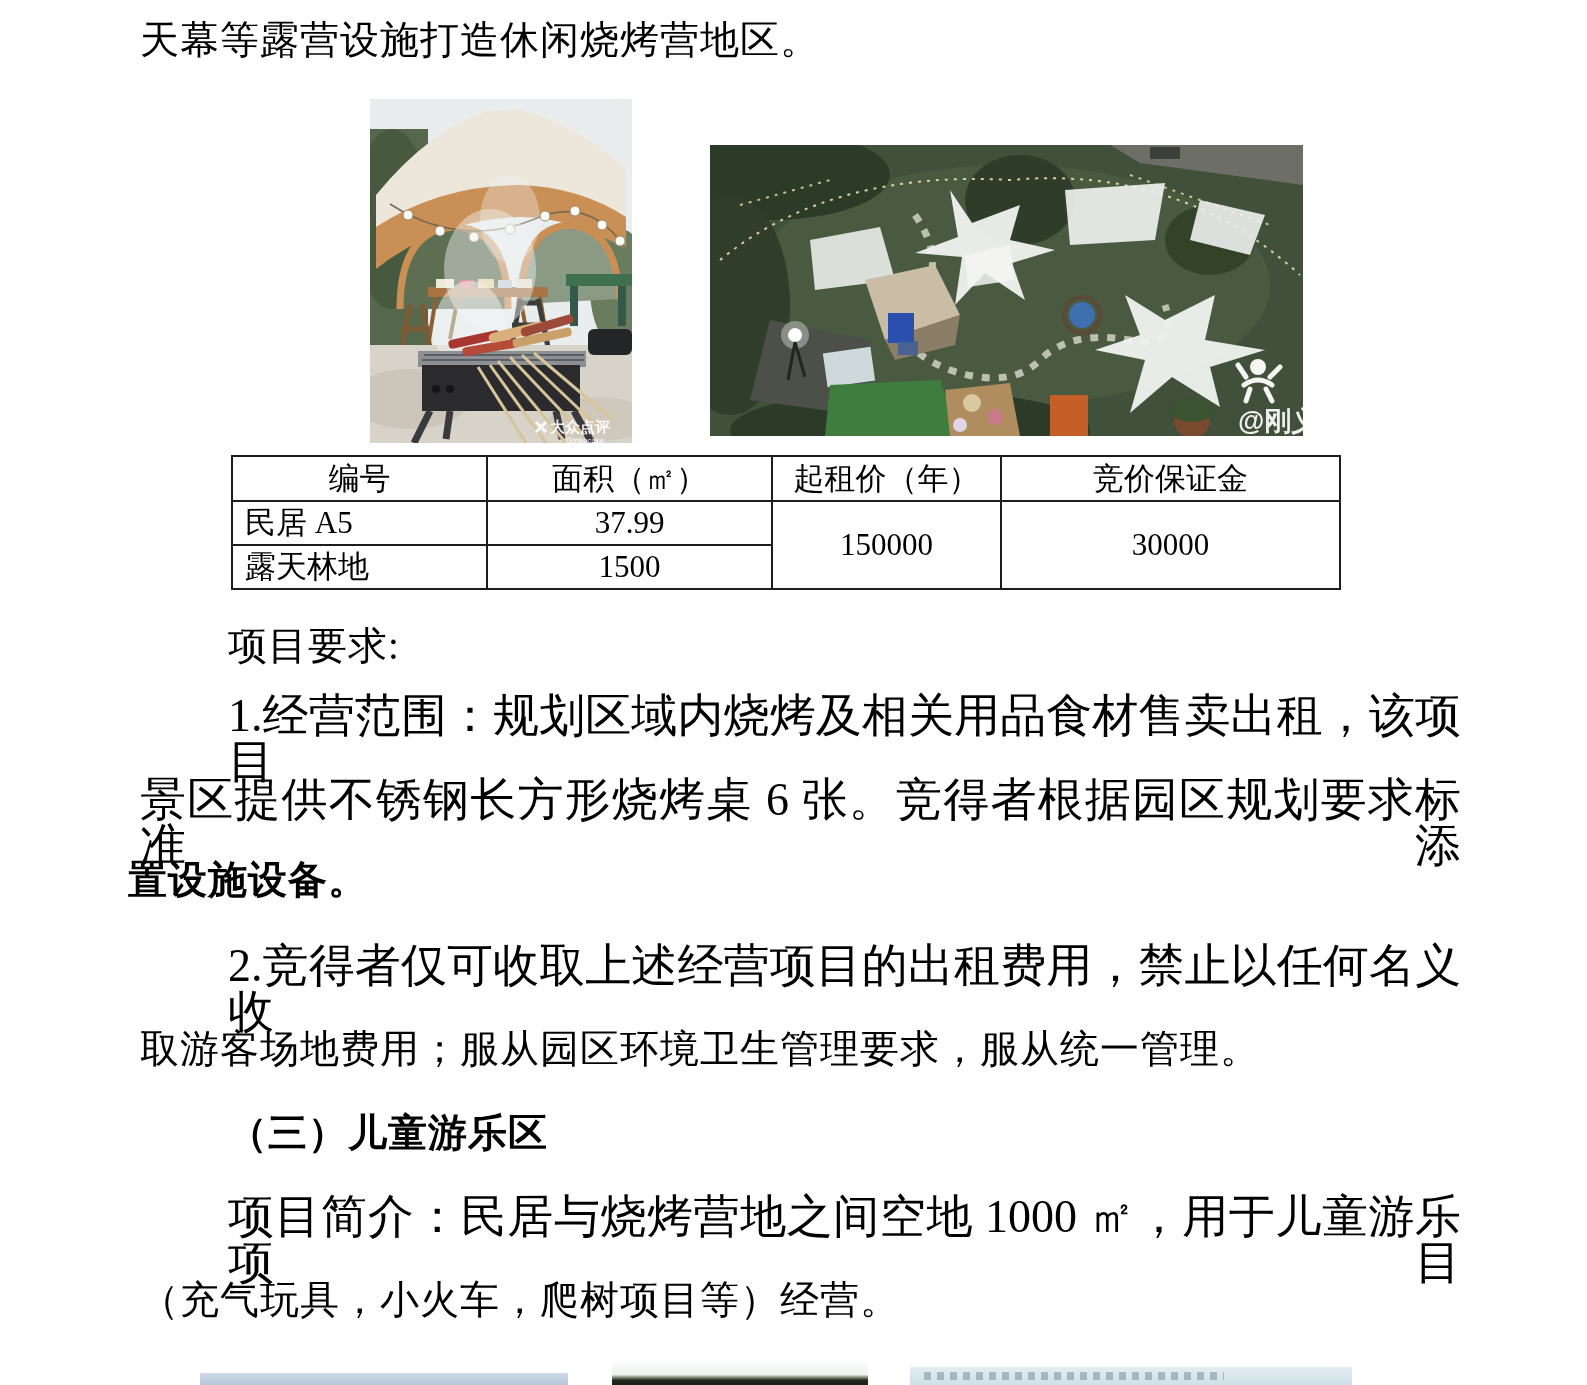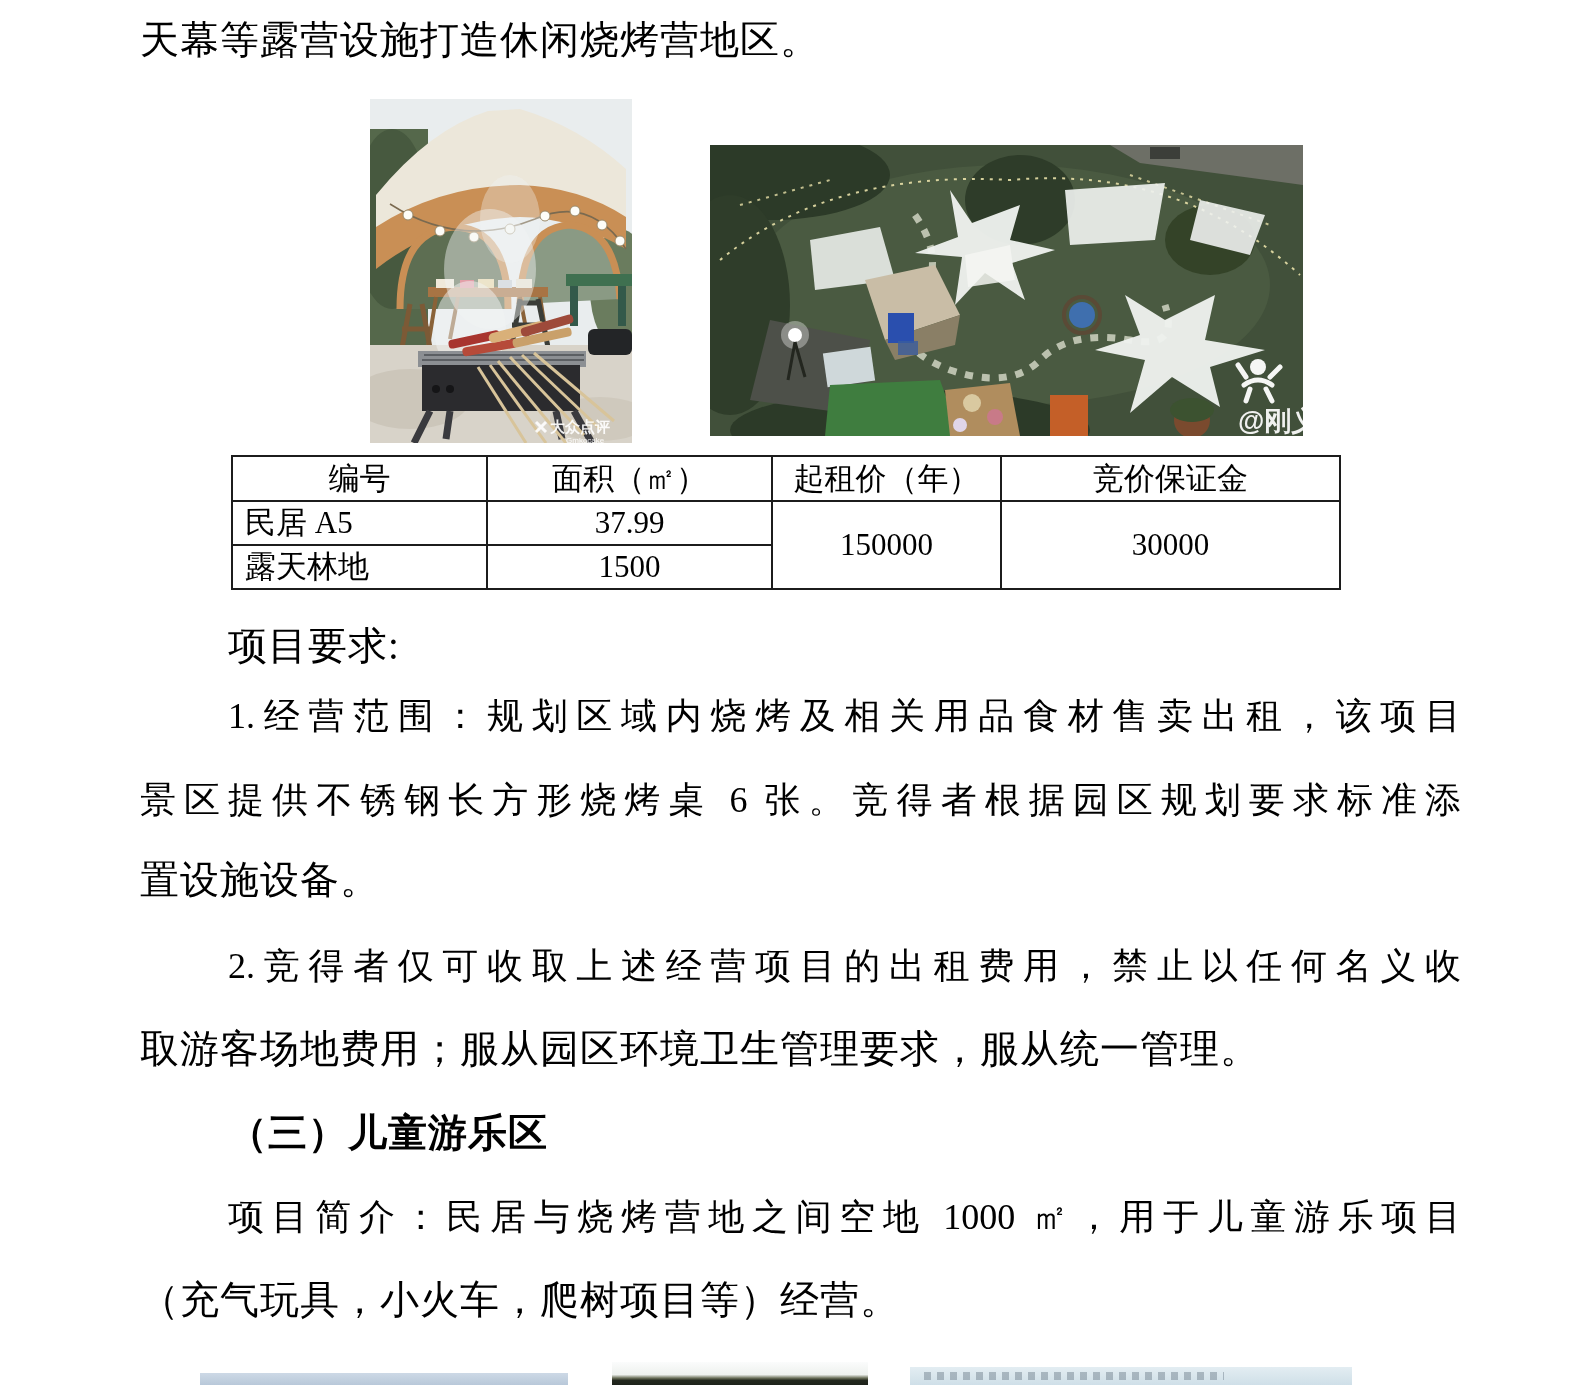"1.经营范围：规划区域内烧烤及相关用品食材售卖出租，该项目" .jline { font-size: 36px -> 46px }
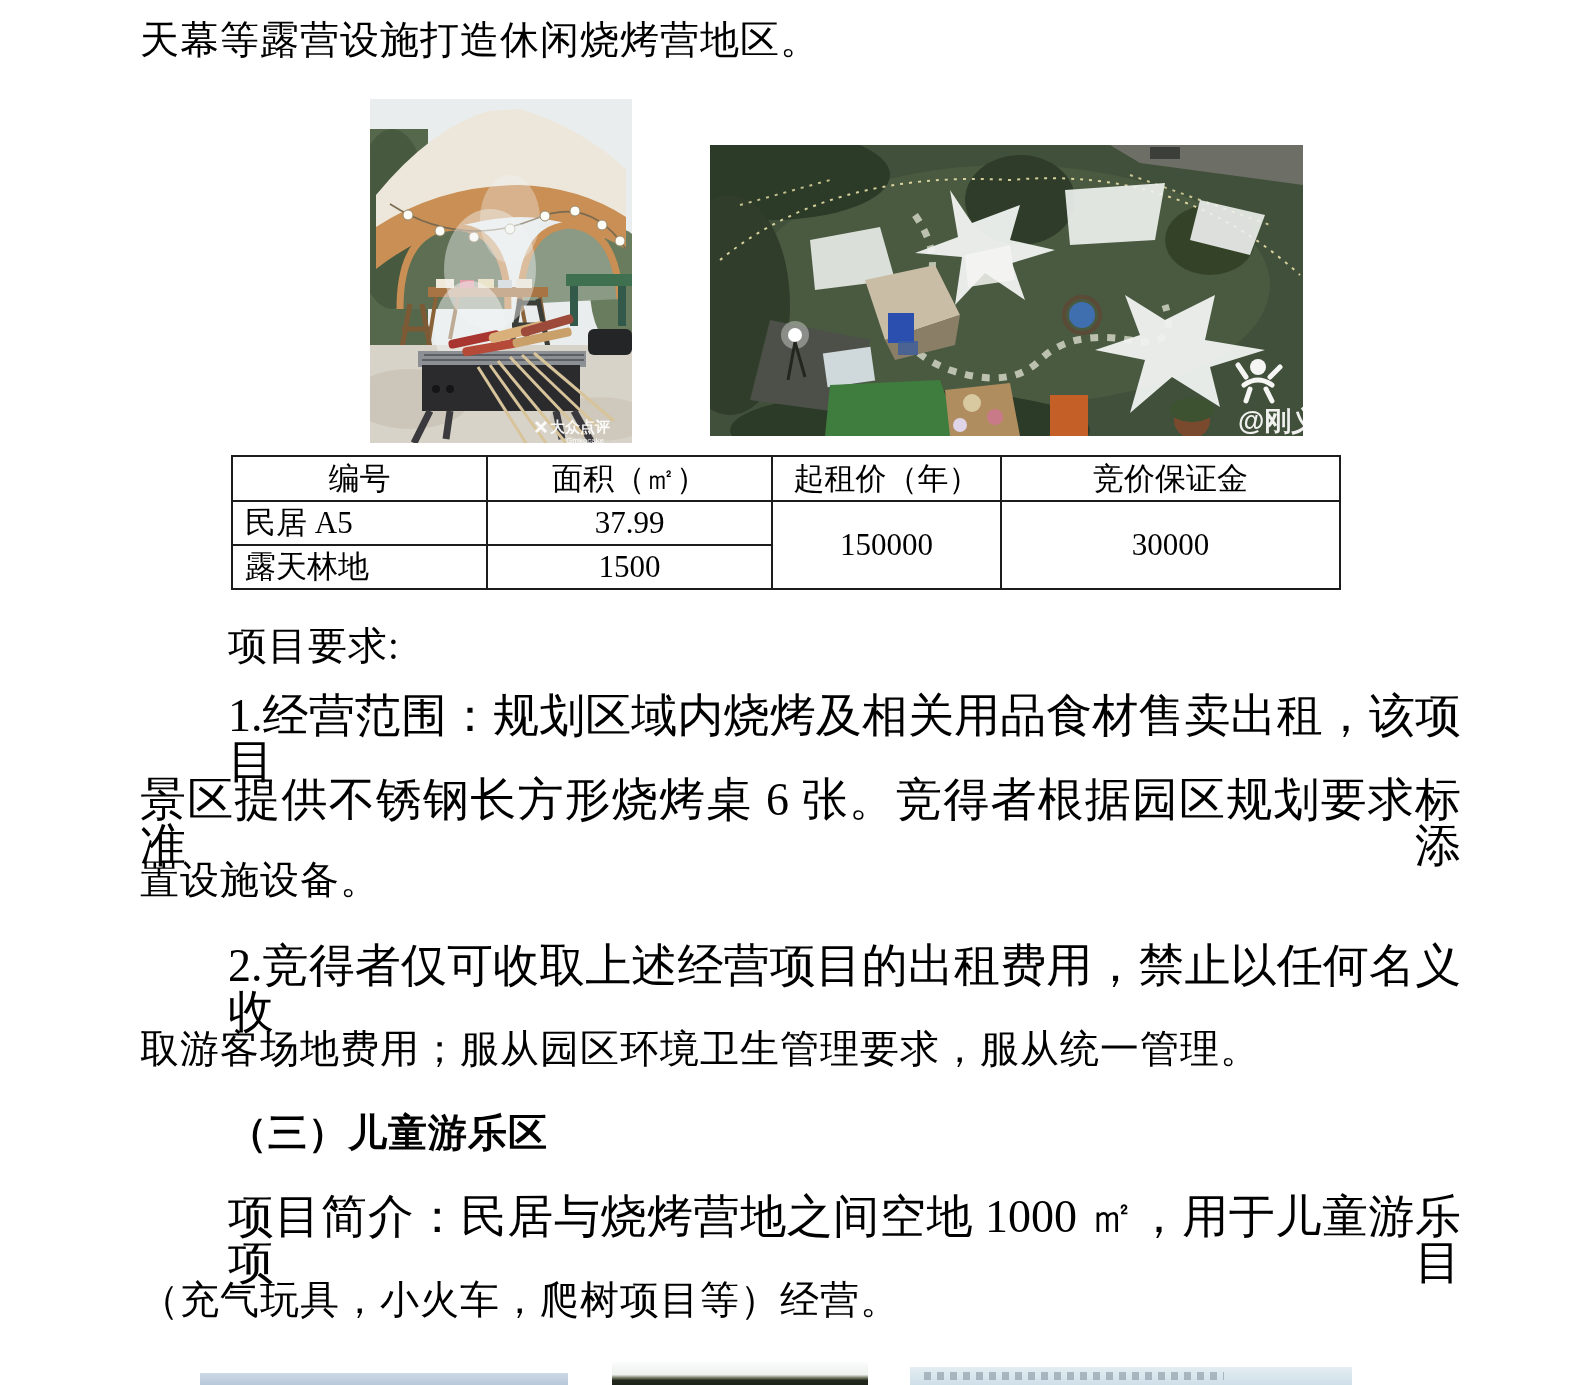"置设施设备。" div.tline { font-weight: none -> bold; left: 140px -> 128px }
